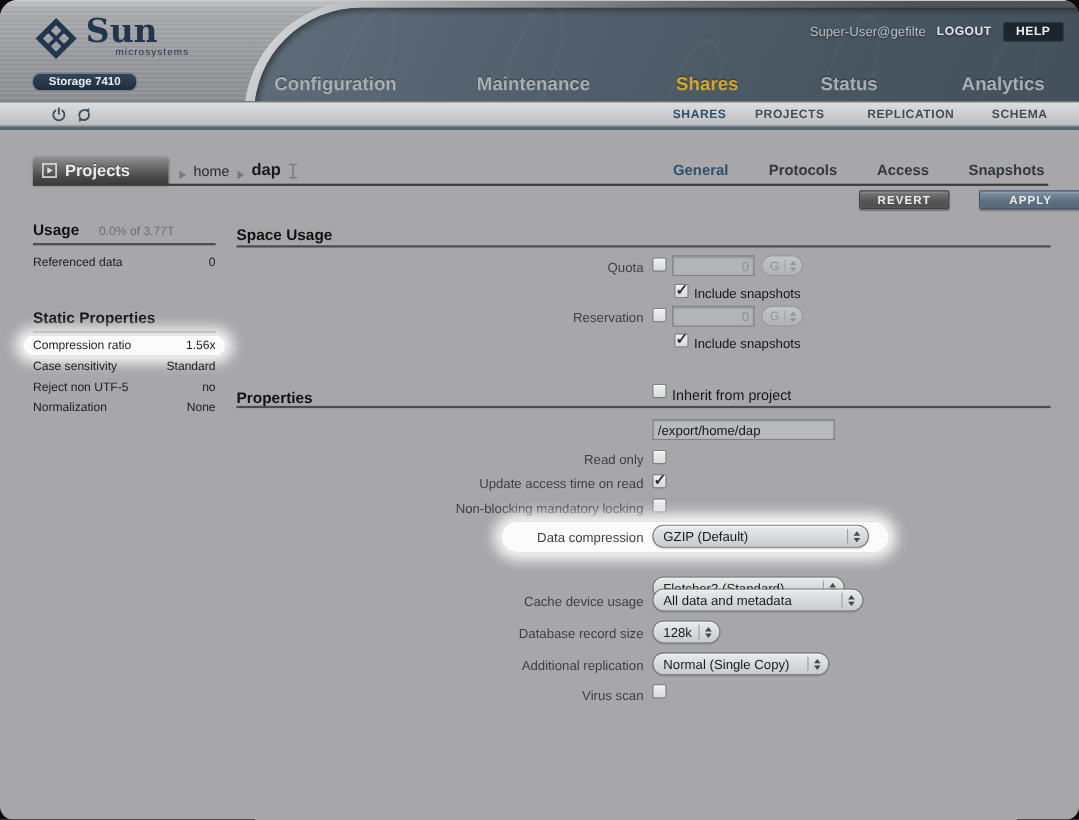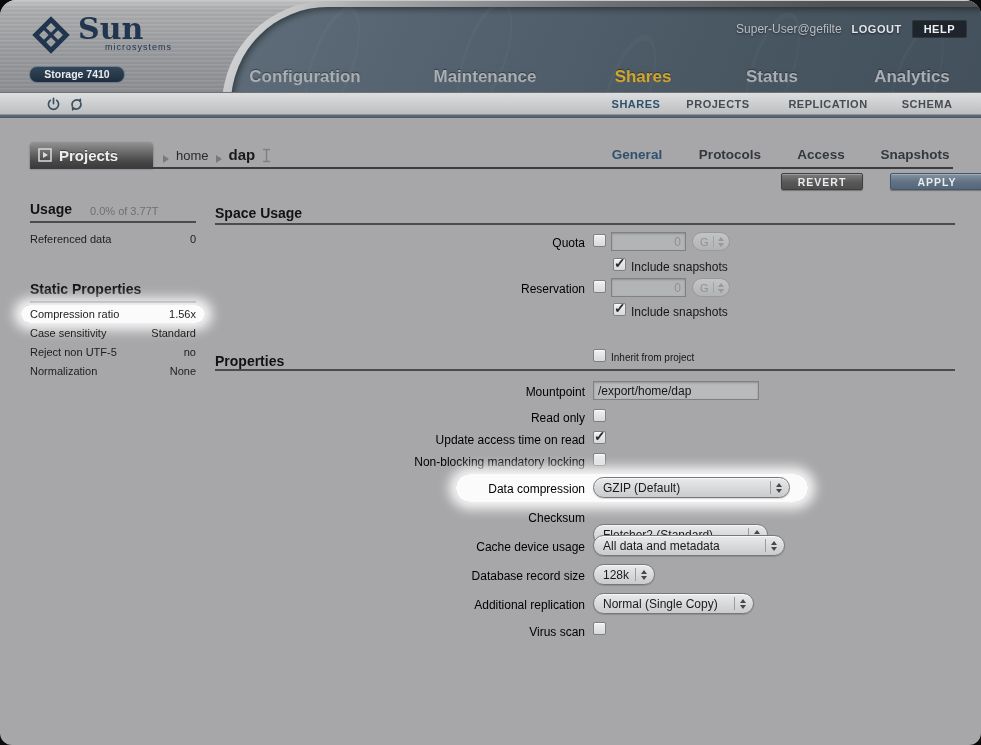"Quota" .flabel { color: #000000 -> #404040 }
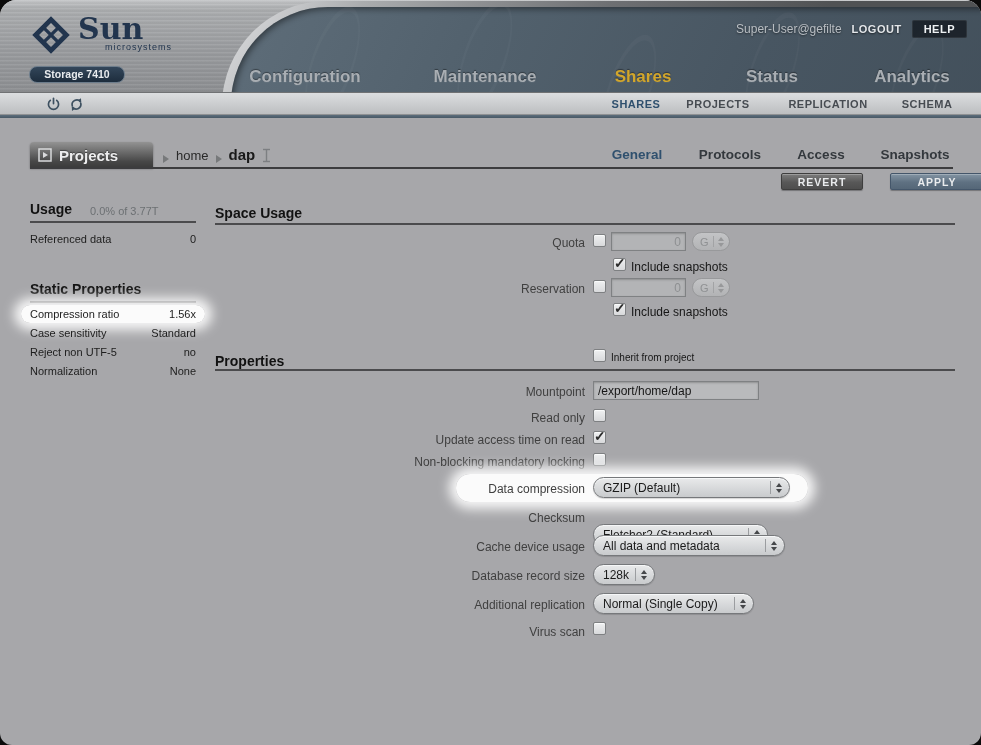"Inherit from project" .small-label { font-size: 10px -> 13px }
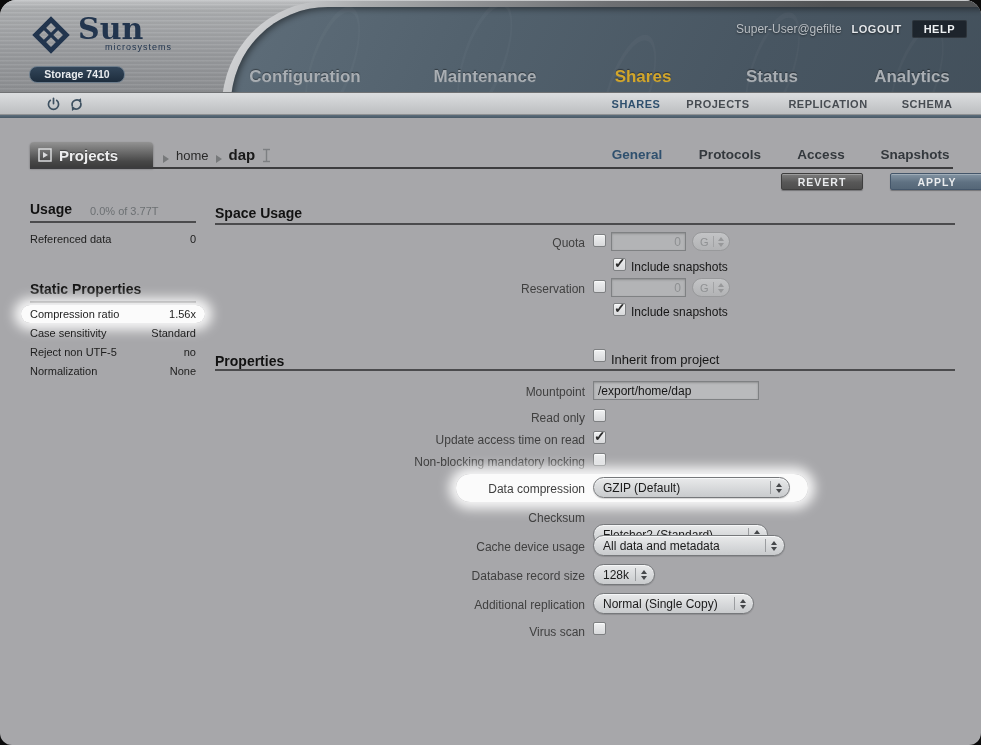"Mountpoint" div.flabel { html: <div>Mountpoint</div> -> none }
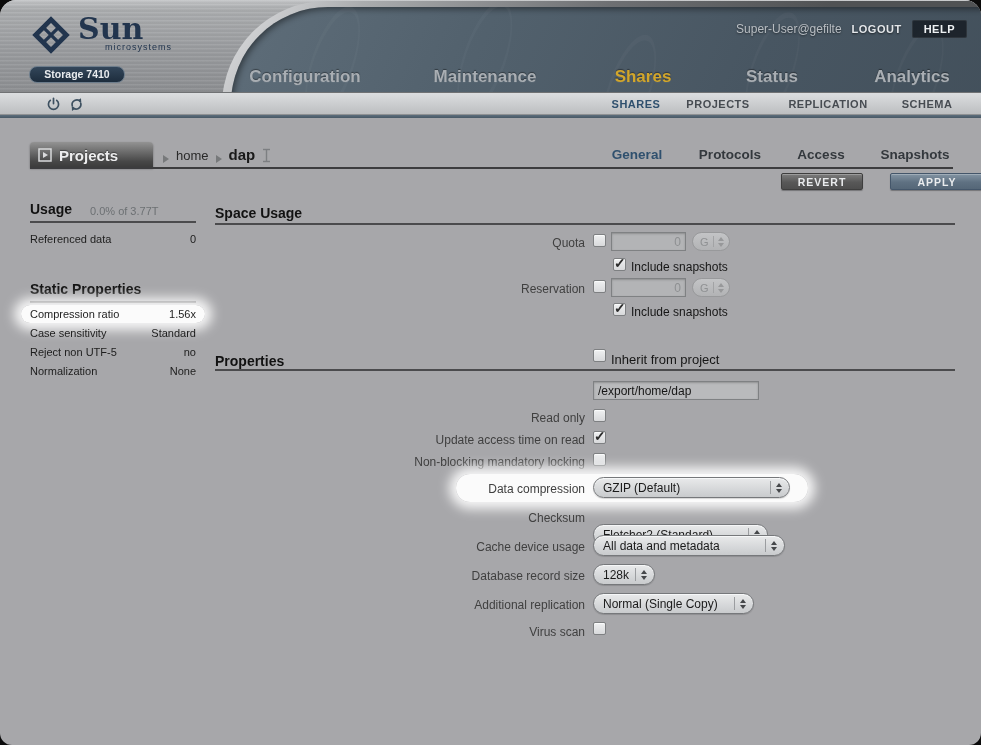"Checksum" div.flabel { html: <div>Checksum</div> -> none }
